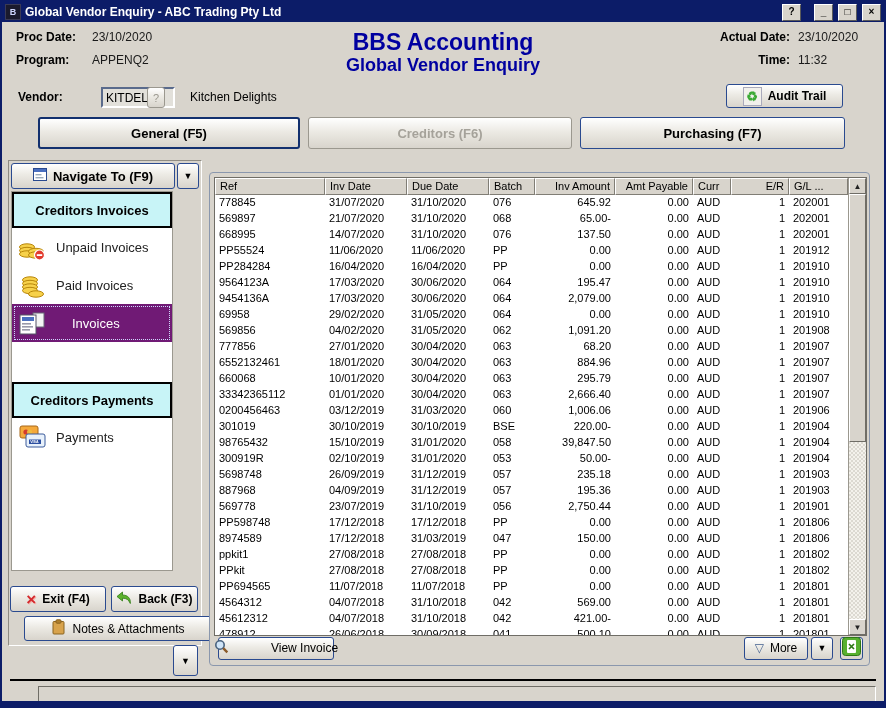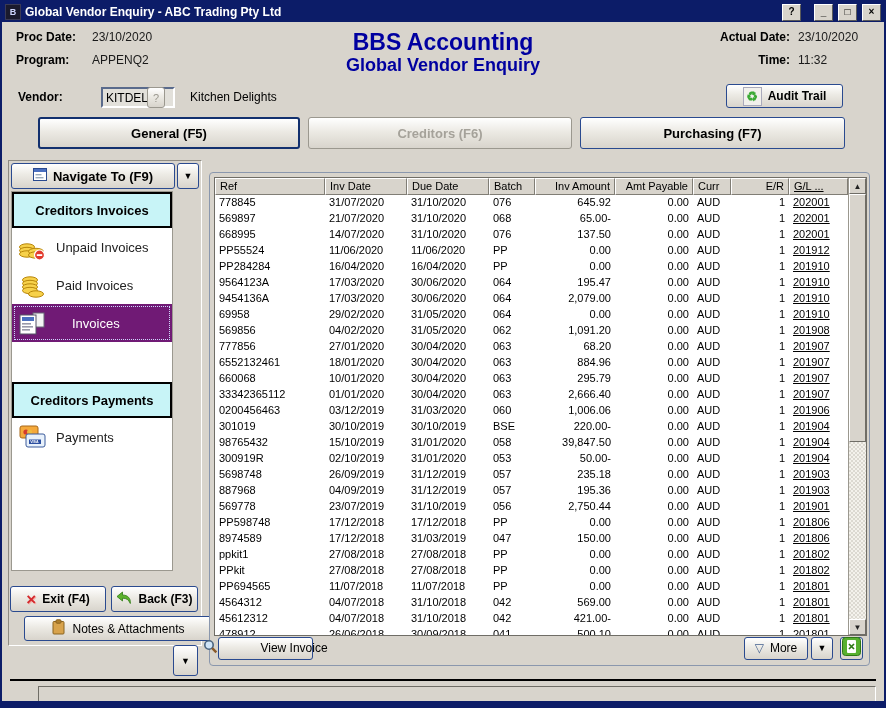"G/L ..." .c8 { text-decoration: underline -> none }
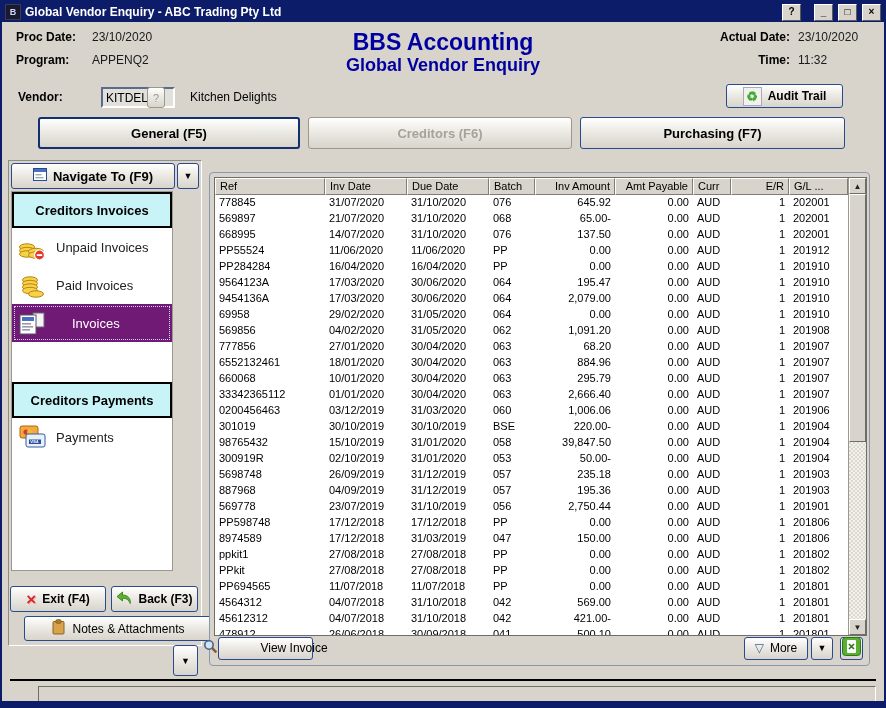"View Invoice" .view-btn { width: 95px -> 116px }
